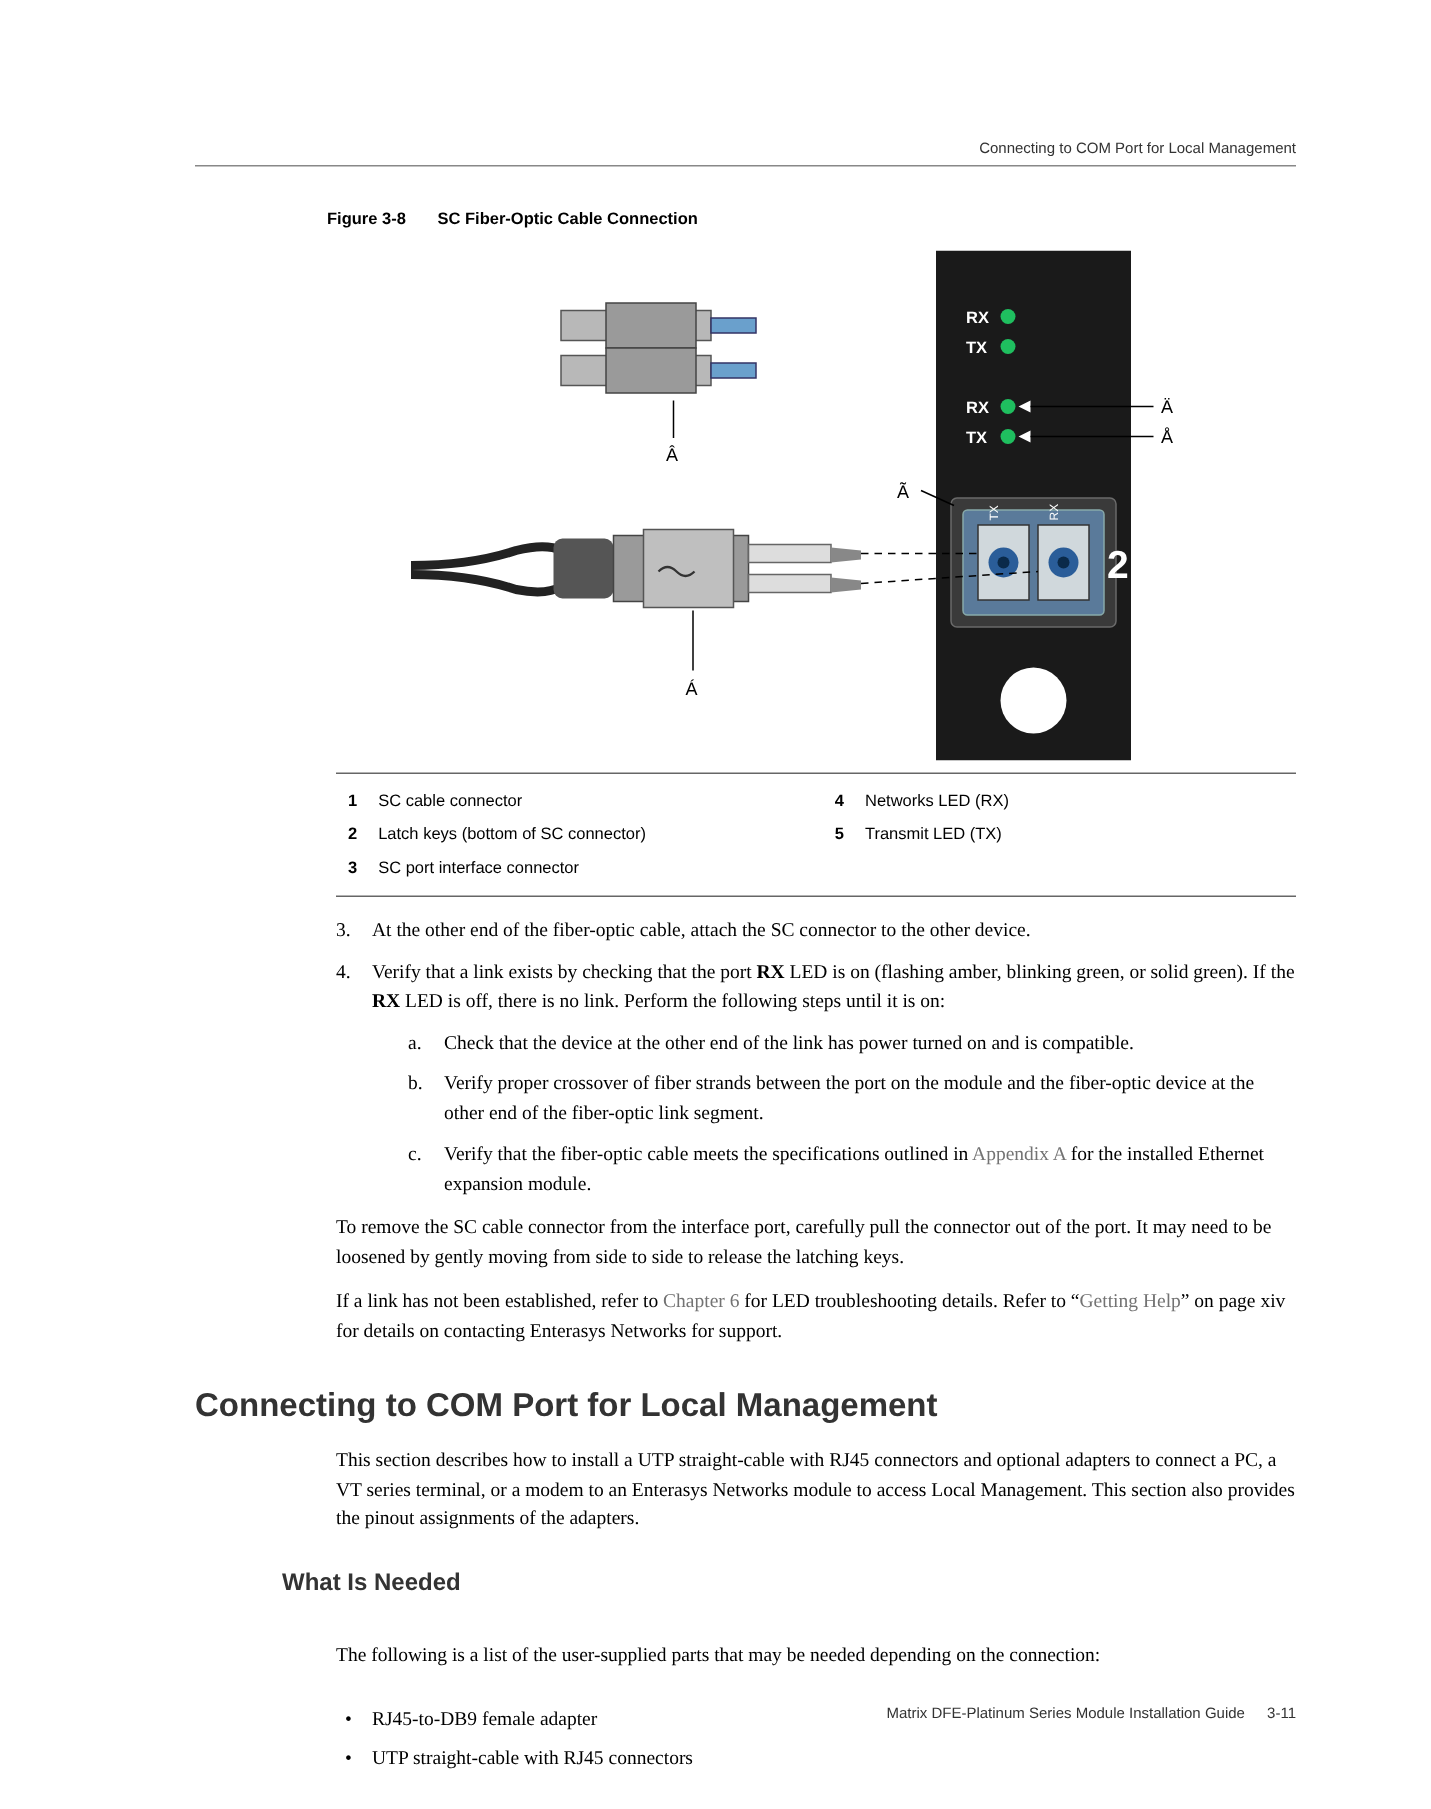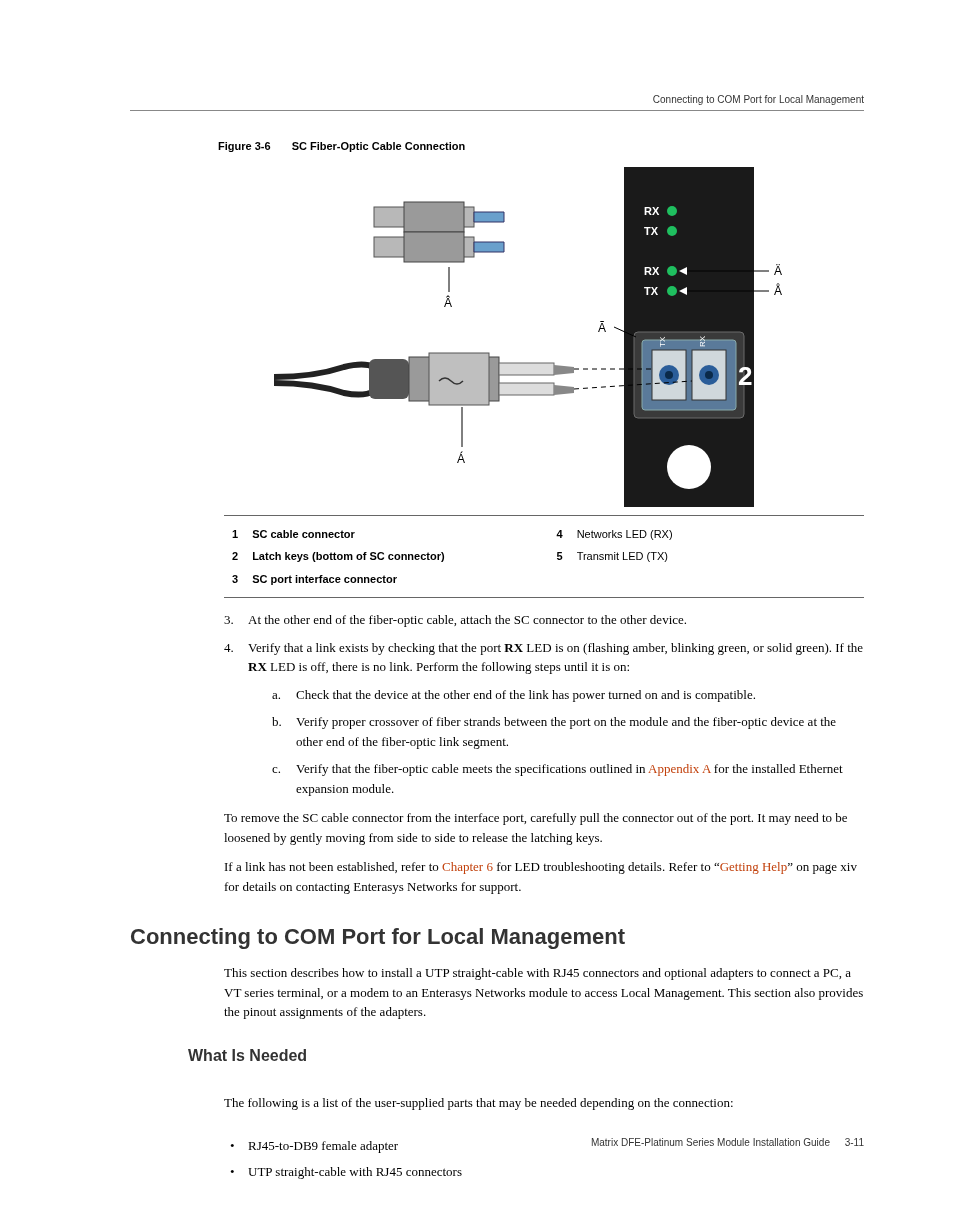"Figure 3-6" span.fignum { text: 3-6 -> 3-8 }
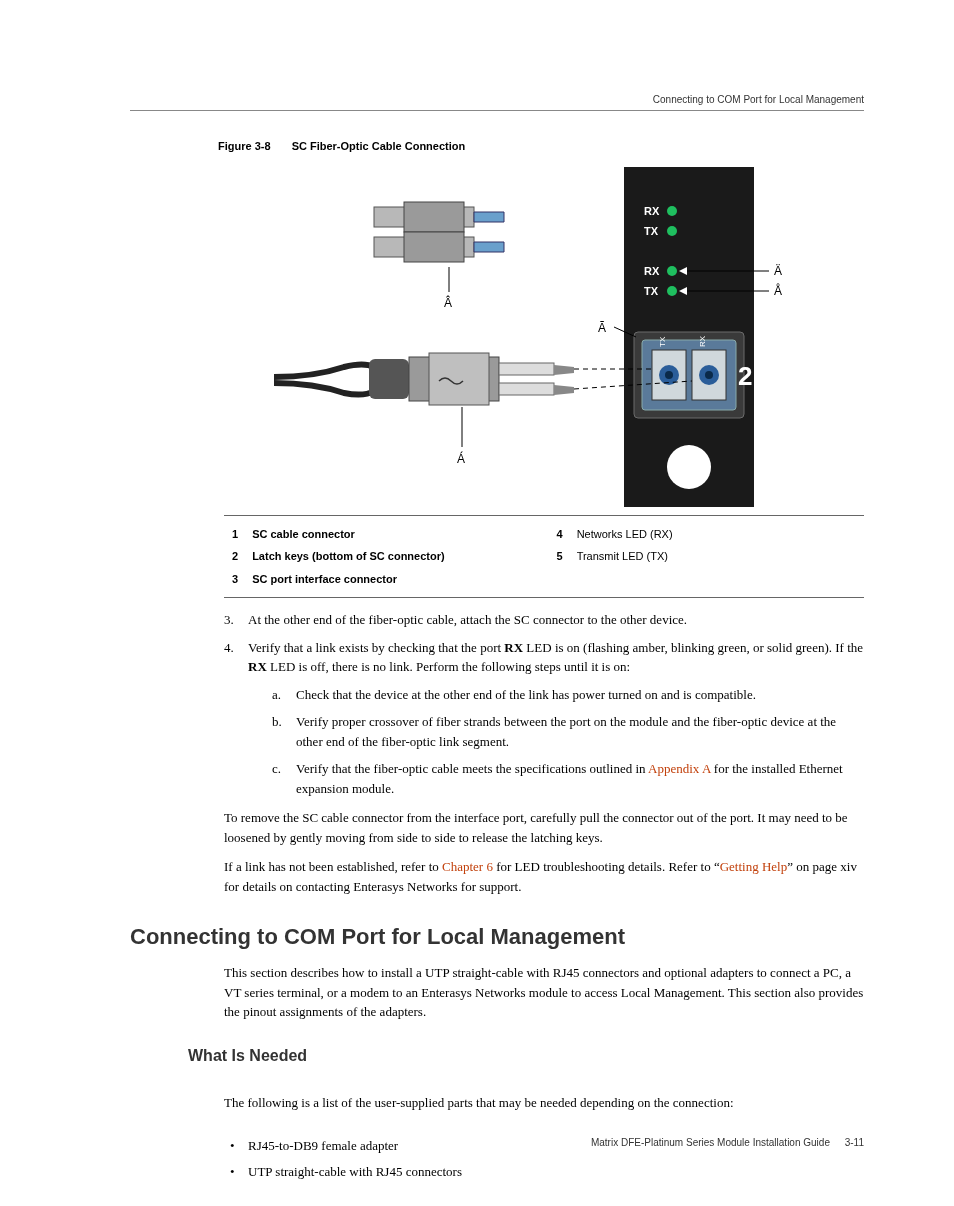"SC cable connector" .legend-table td.left { font-weight: bold -> none }
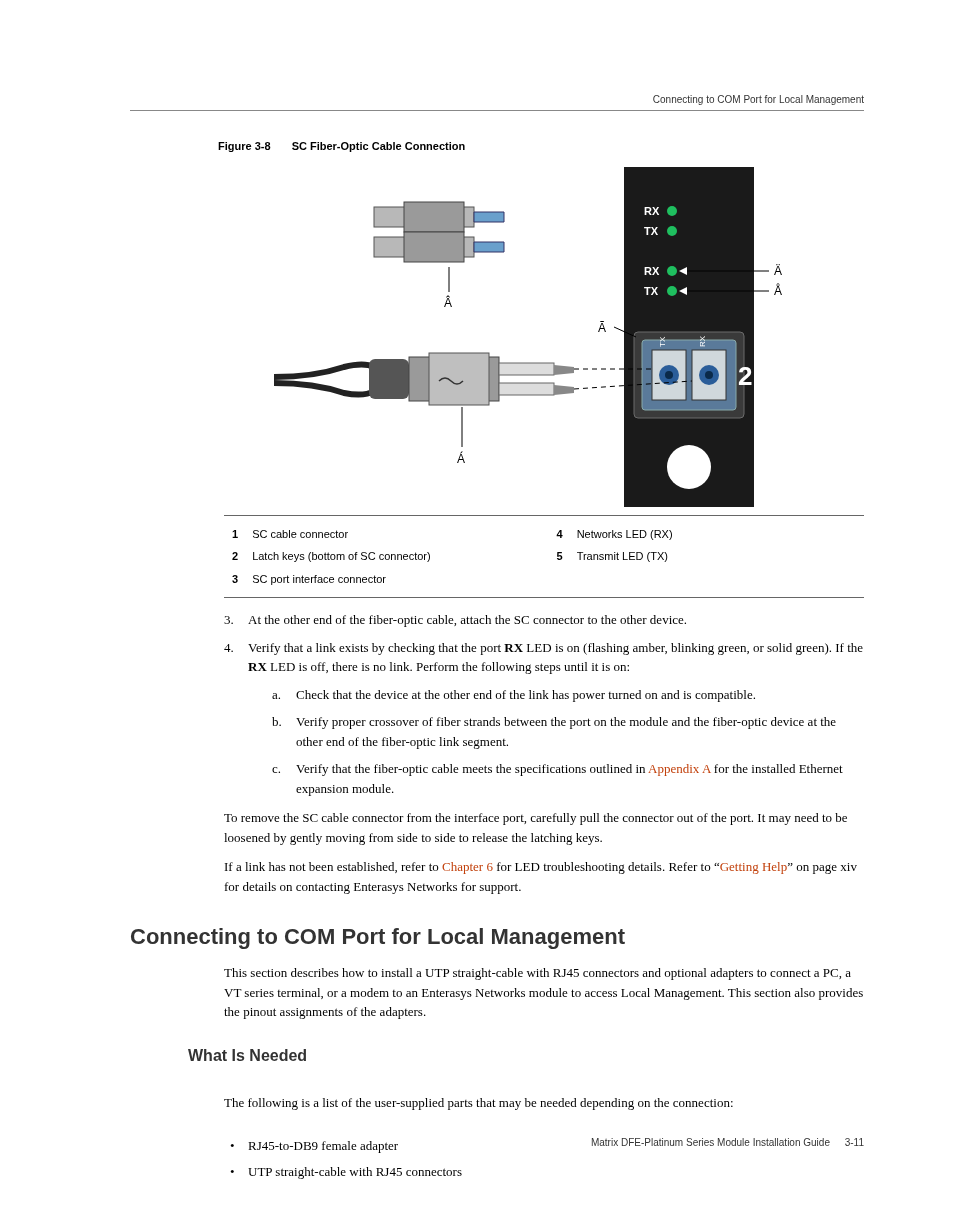"Appendix A" .link { color: #c2410c -> #737373 }
